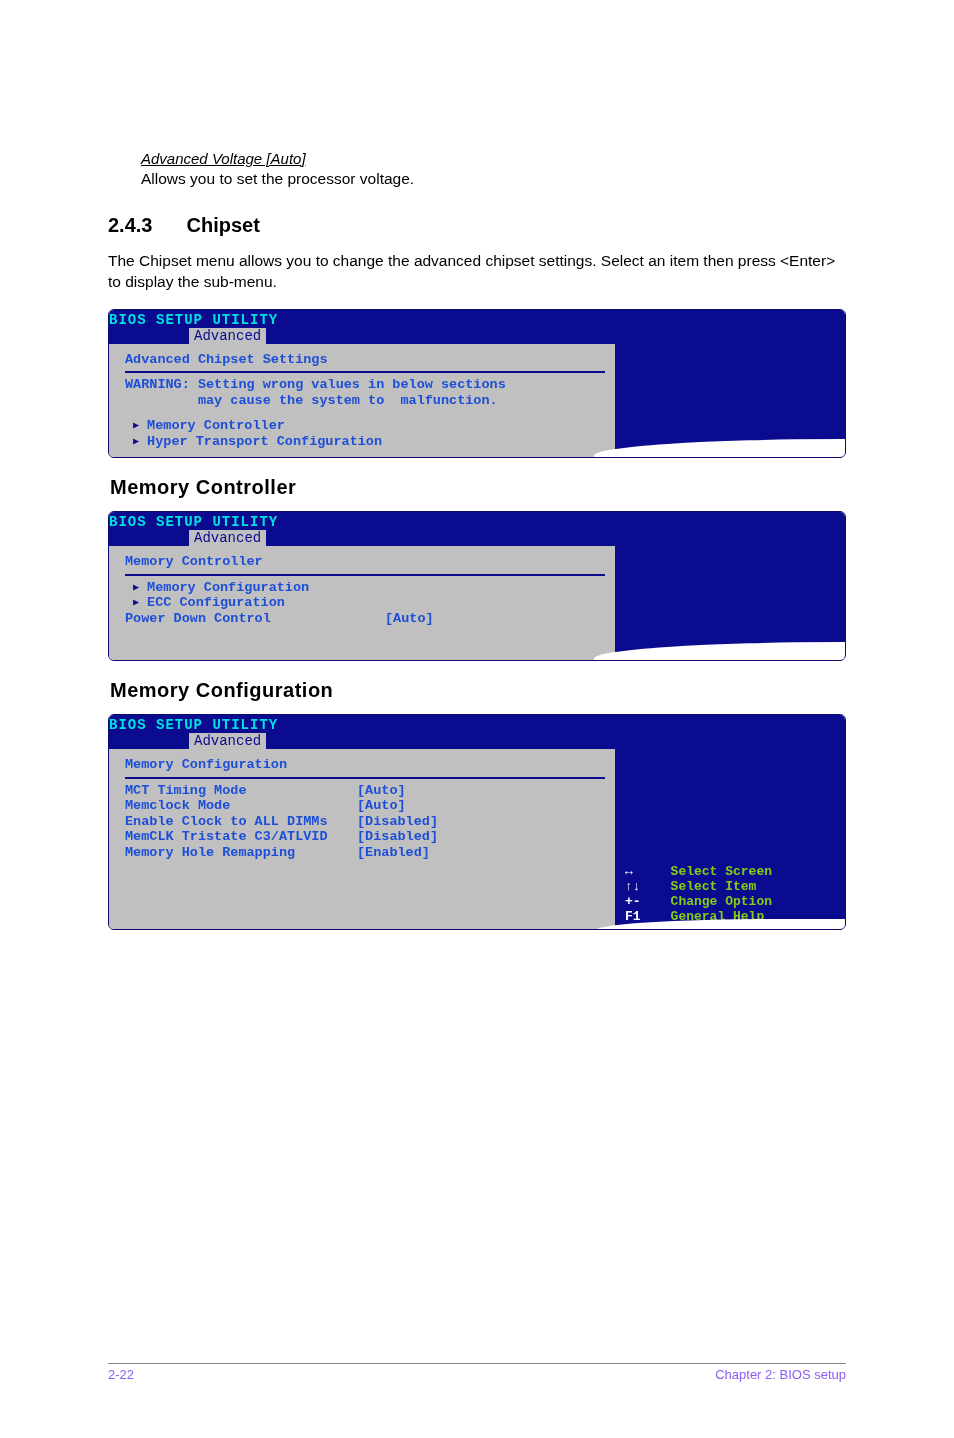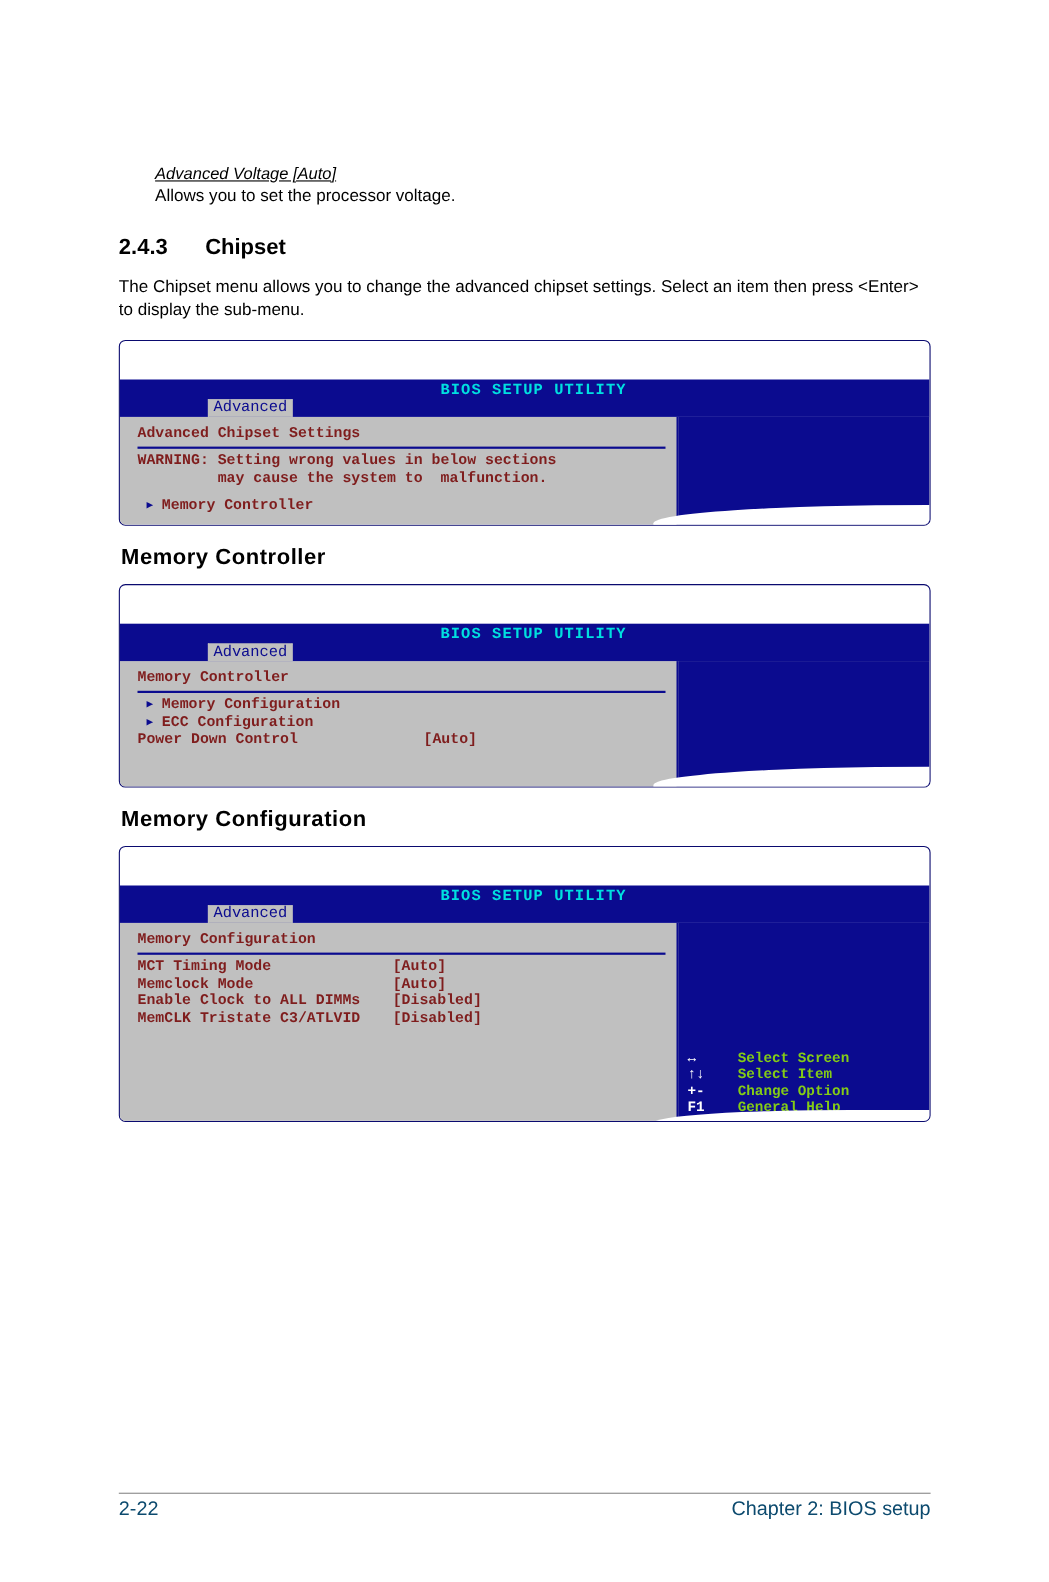"BIOS SETUP UTILITY" .bios-header { margin-top: 35px -> none; padding: 1px 0 0 16px -> 1px 0 0 0; text-align: center -> none }
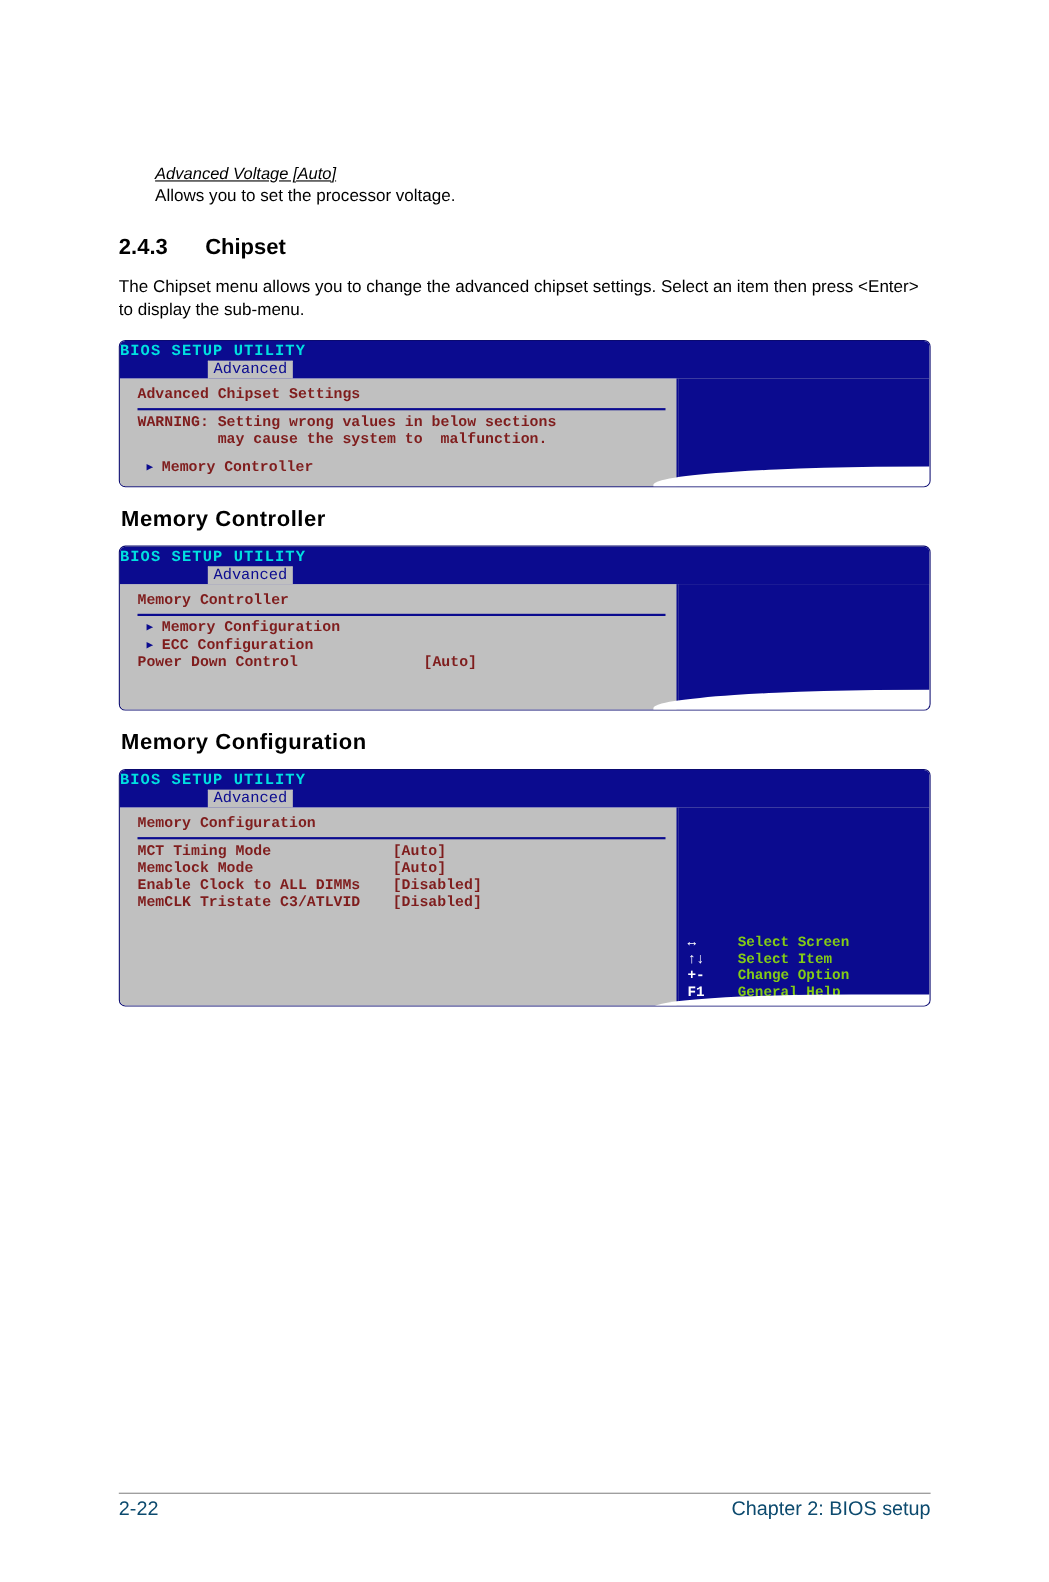"Advanced Chipset Settings" .bios-left { color: #7f1d1d -> #1d4ed8 }
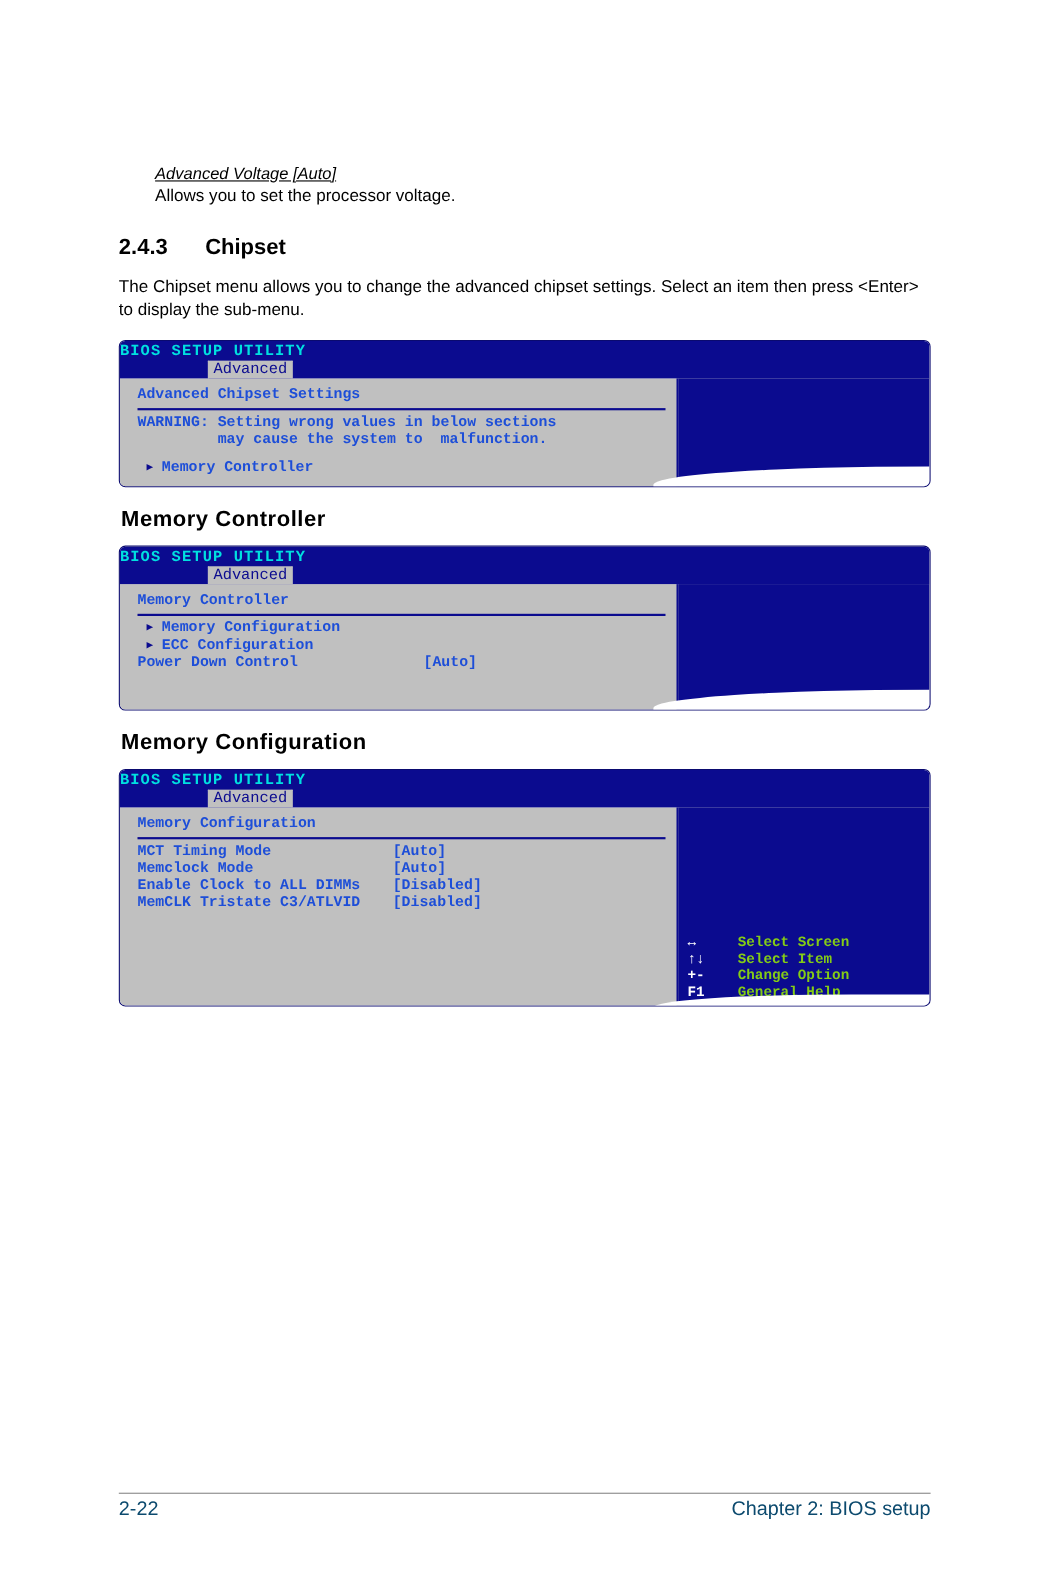"Hyper Transport Configuration" div.menu-row { html: none -> <div> <span></span><span>Hyper Transport Configuration</span></div> }
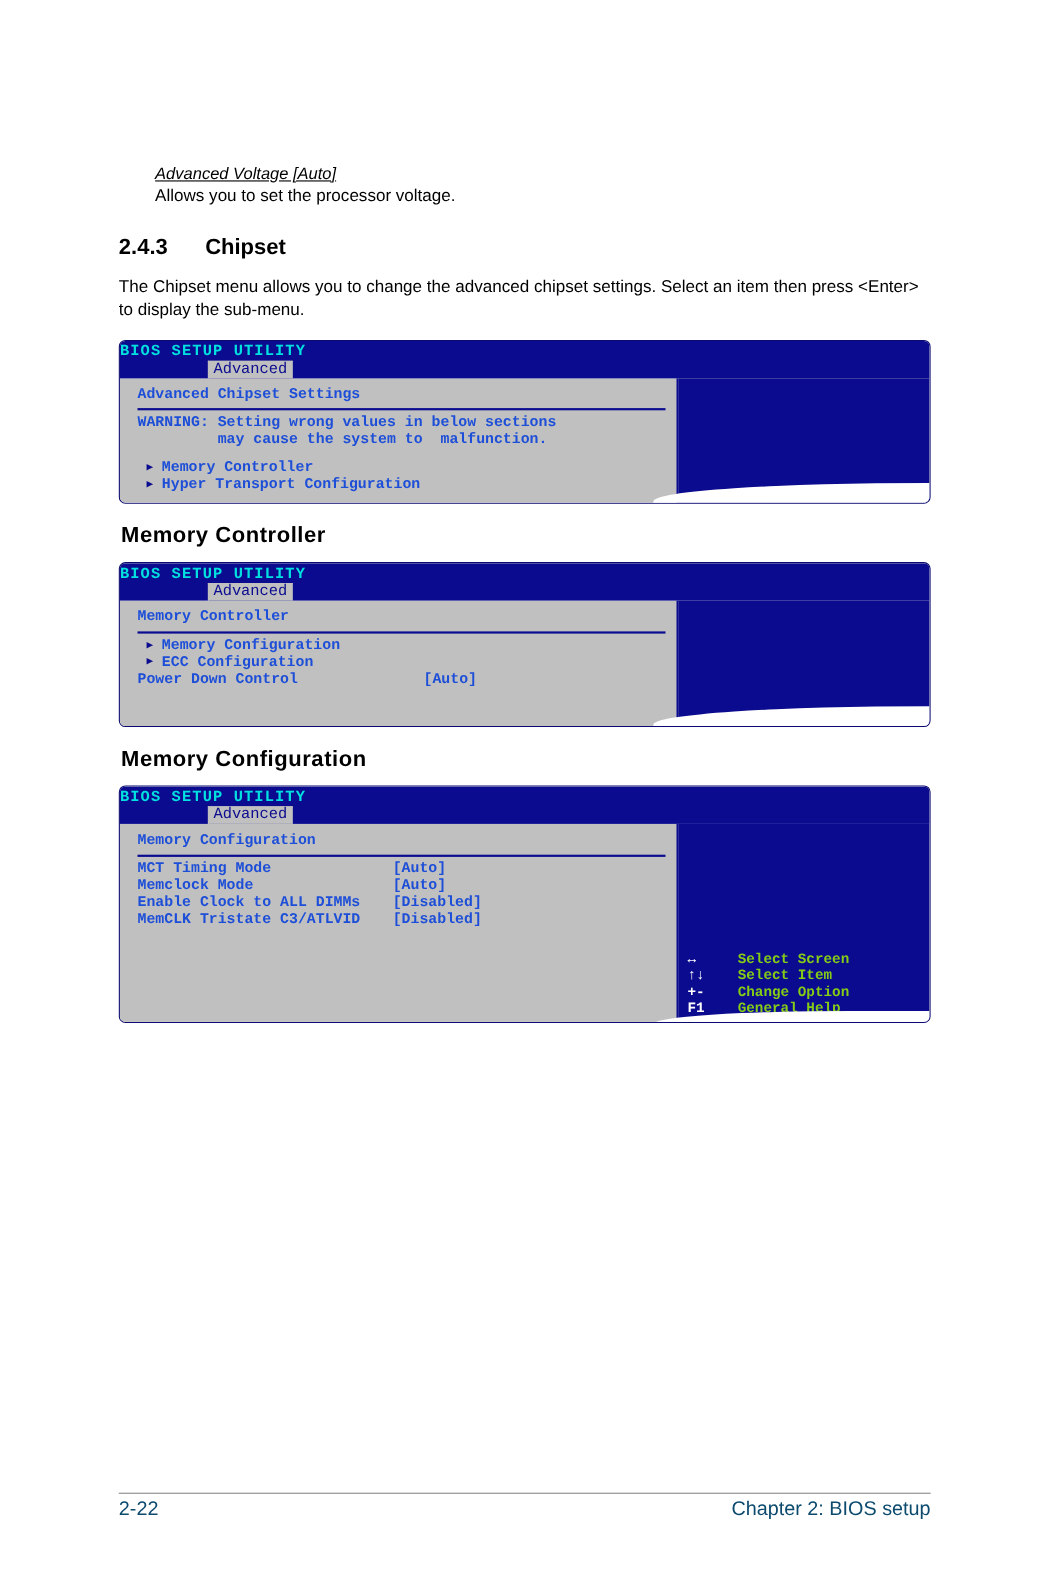"Memory Hole Remapping [Enabled]" div.menu-row { html: none -> <div><span>Memory Hole Remapping</span><span>[Enabled]</span></div> }
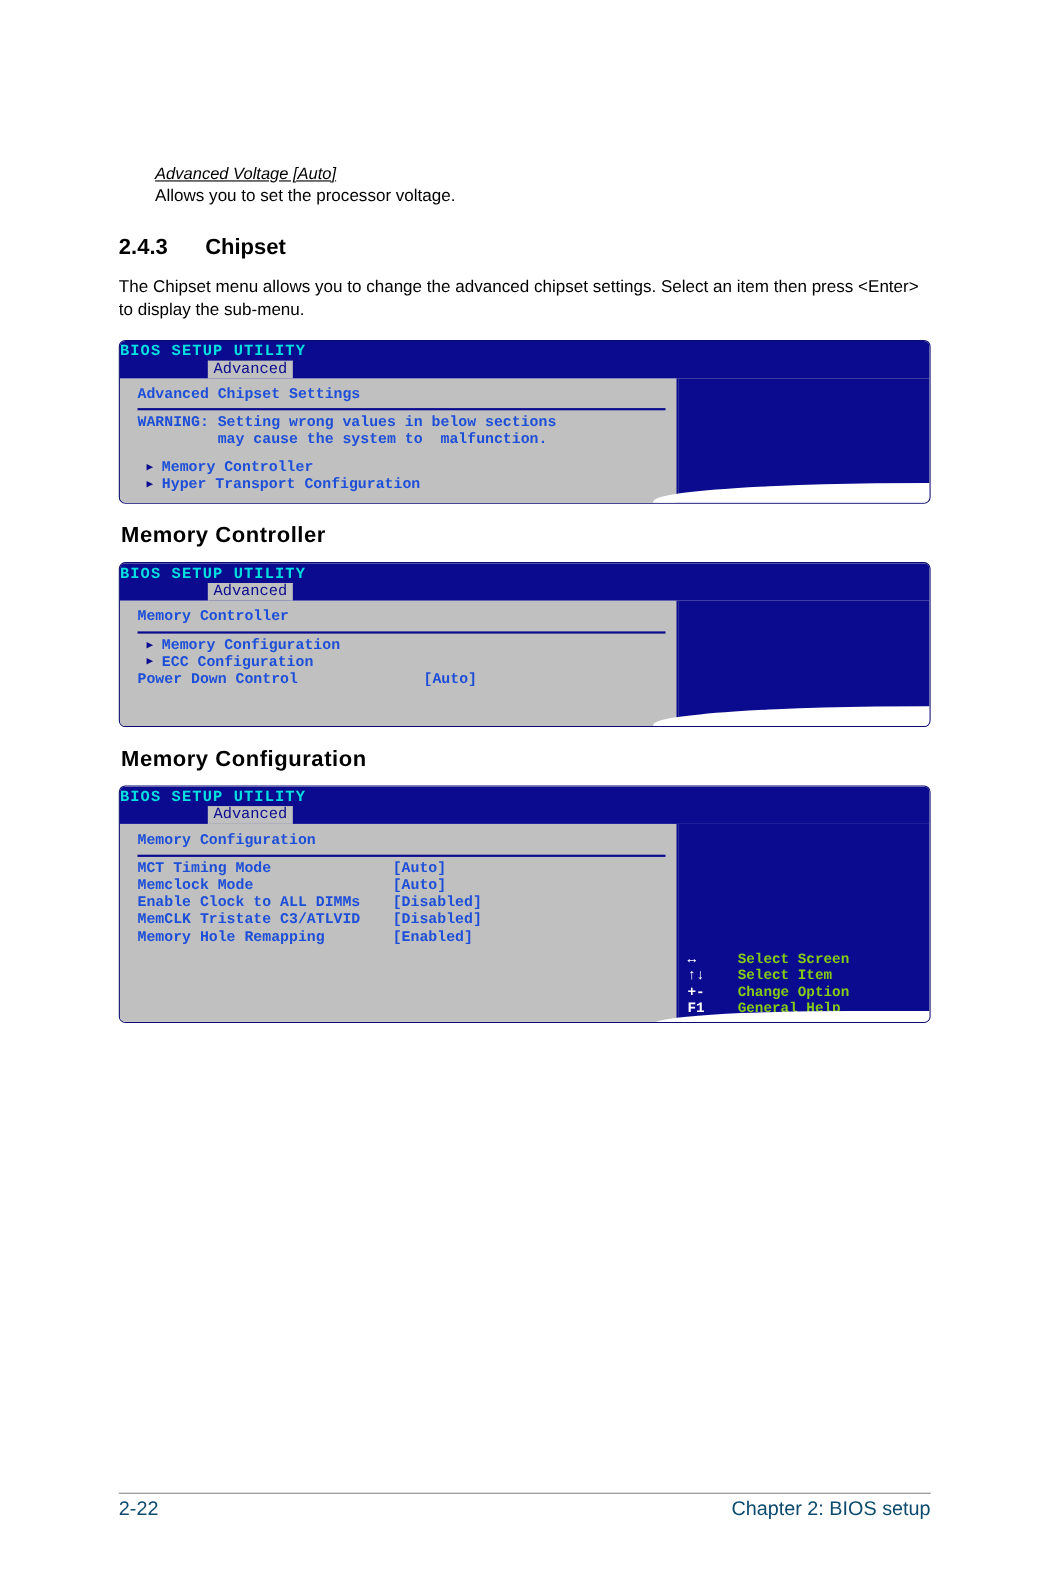"2-22" .footer { color: #0c4a6e -> #8b5cf6; font-size: 18px -> 13px }
